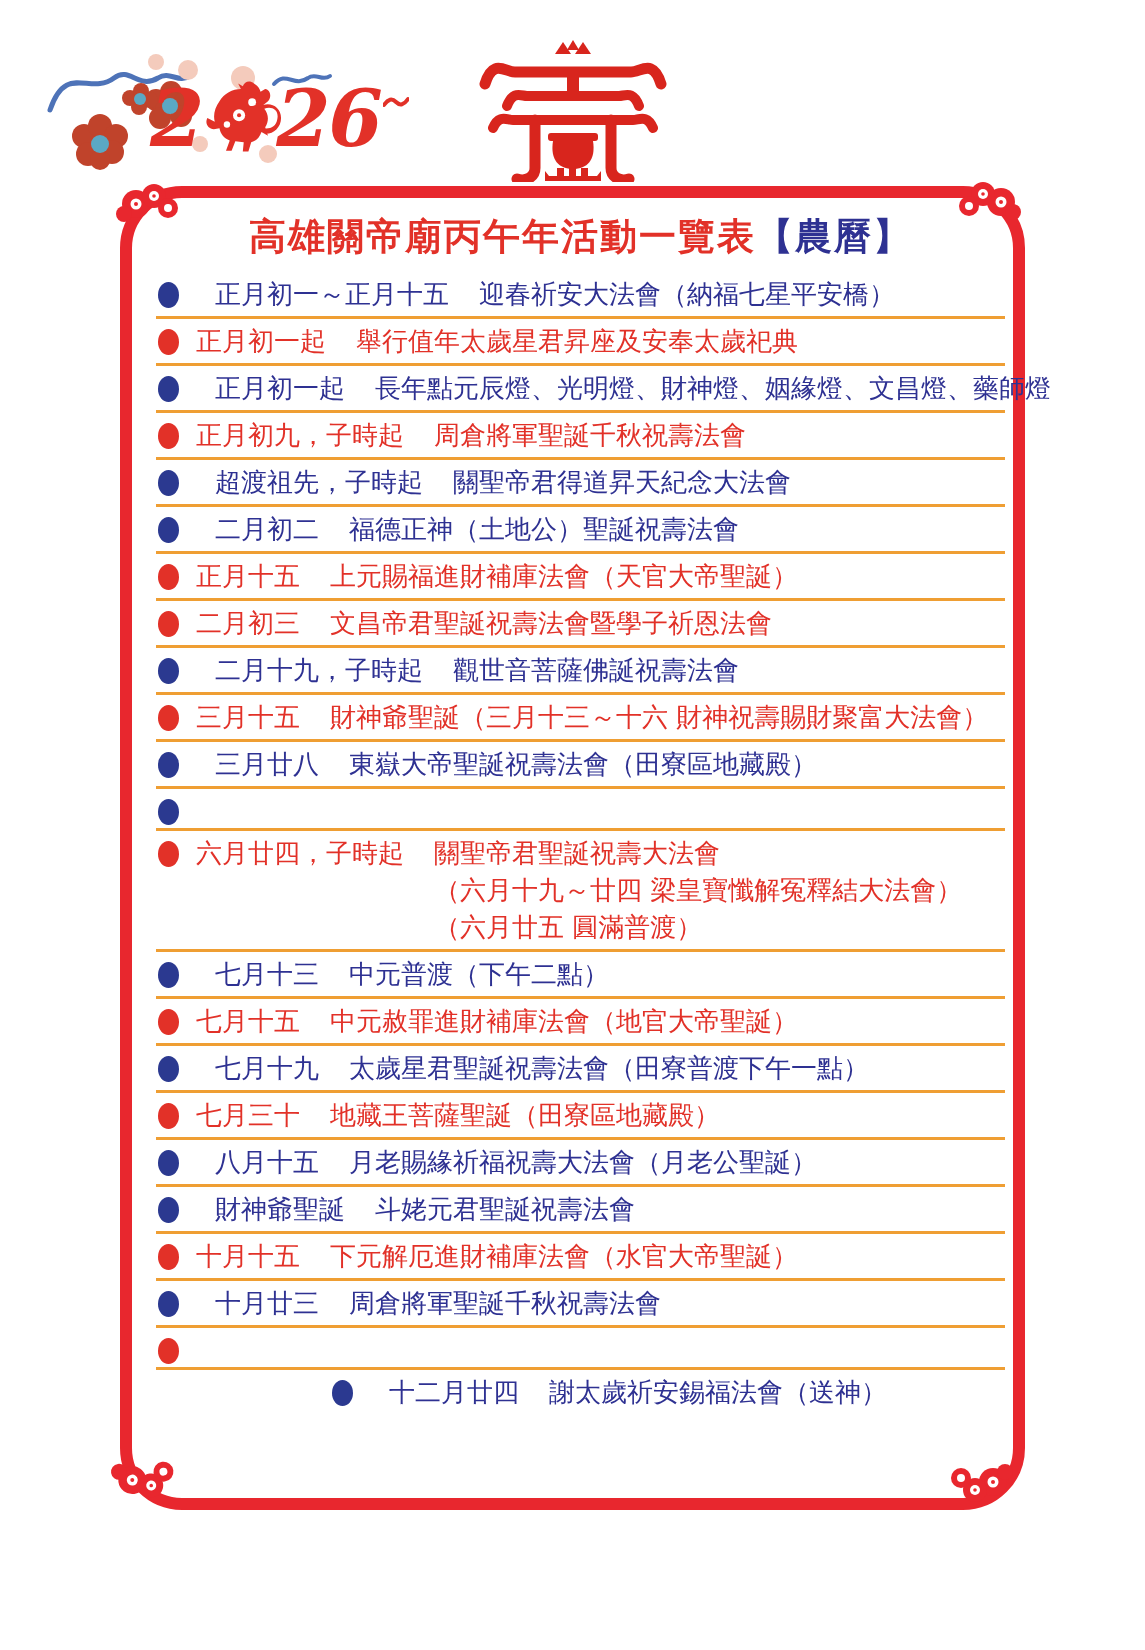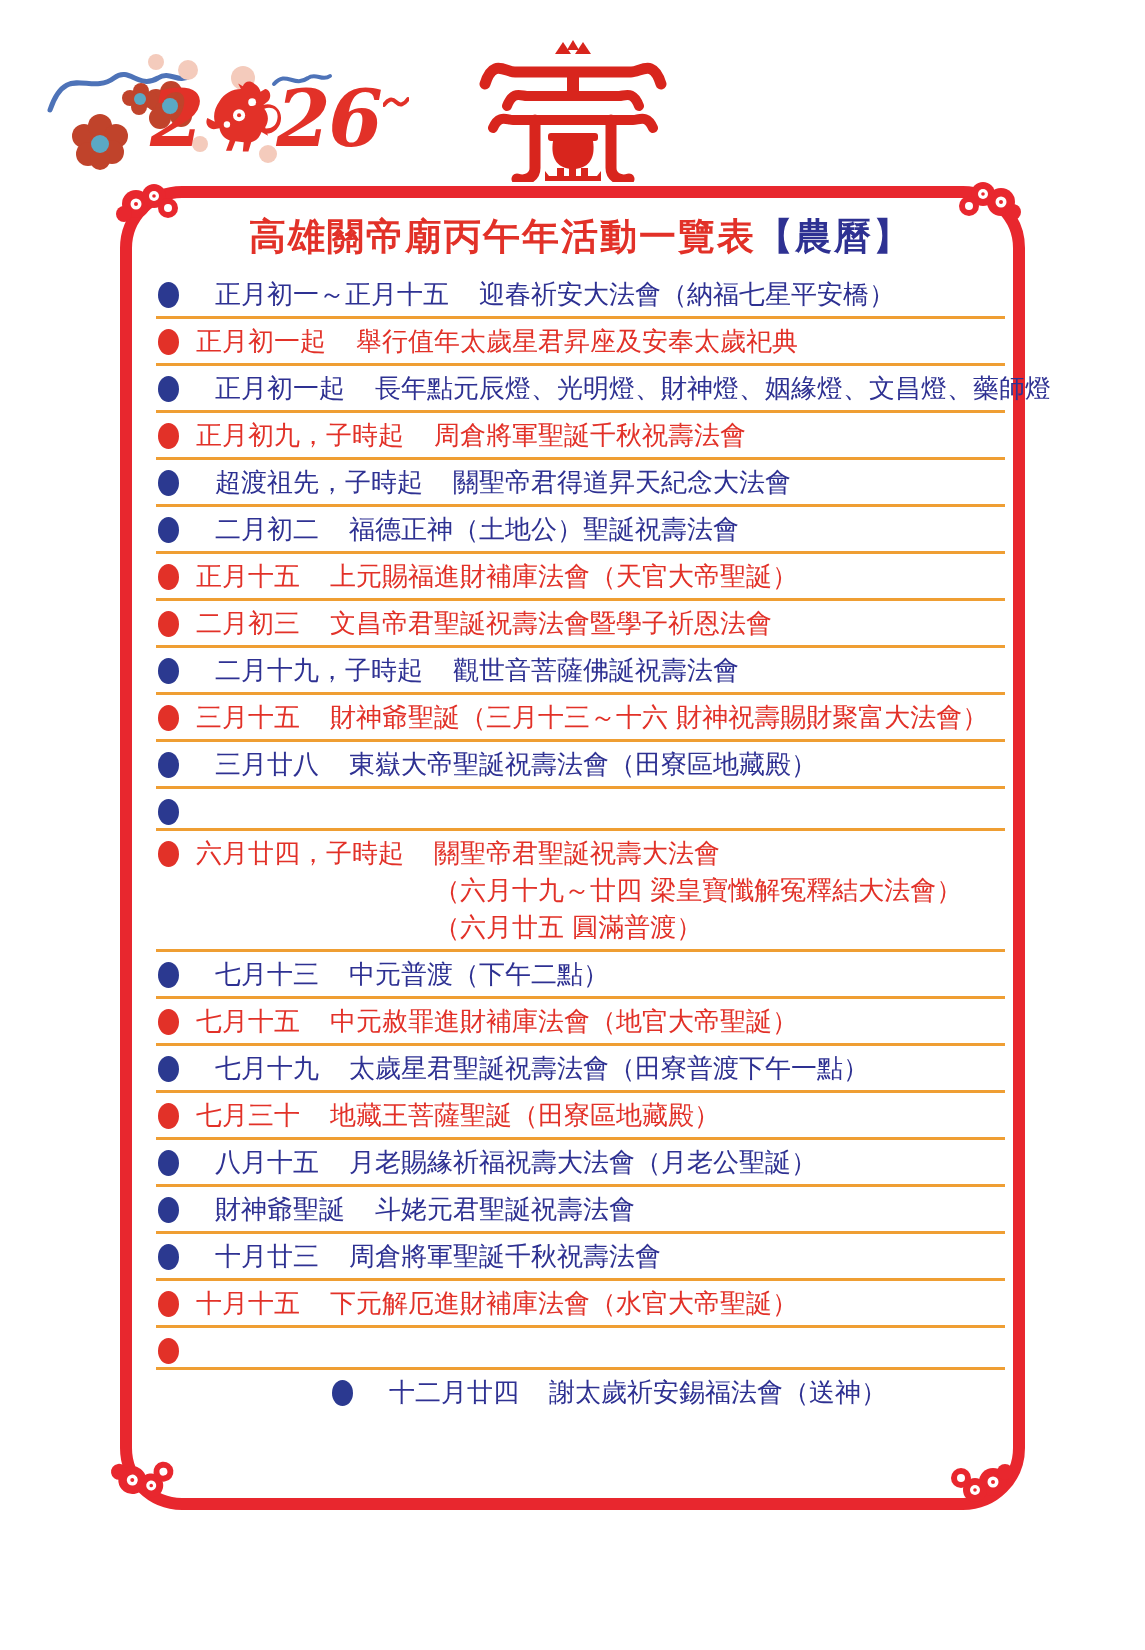"十月廿三" div.event-row { order: before "十月十五" -> after "十月十五" }
